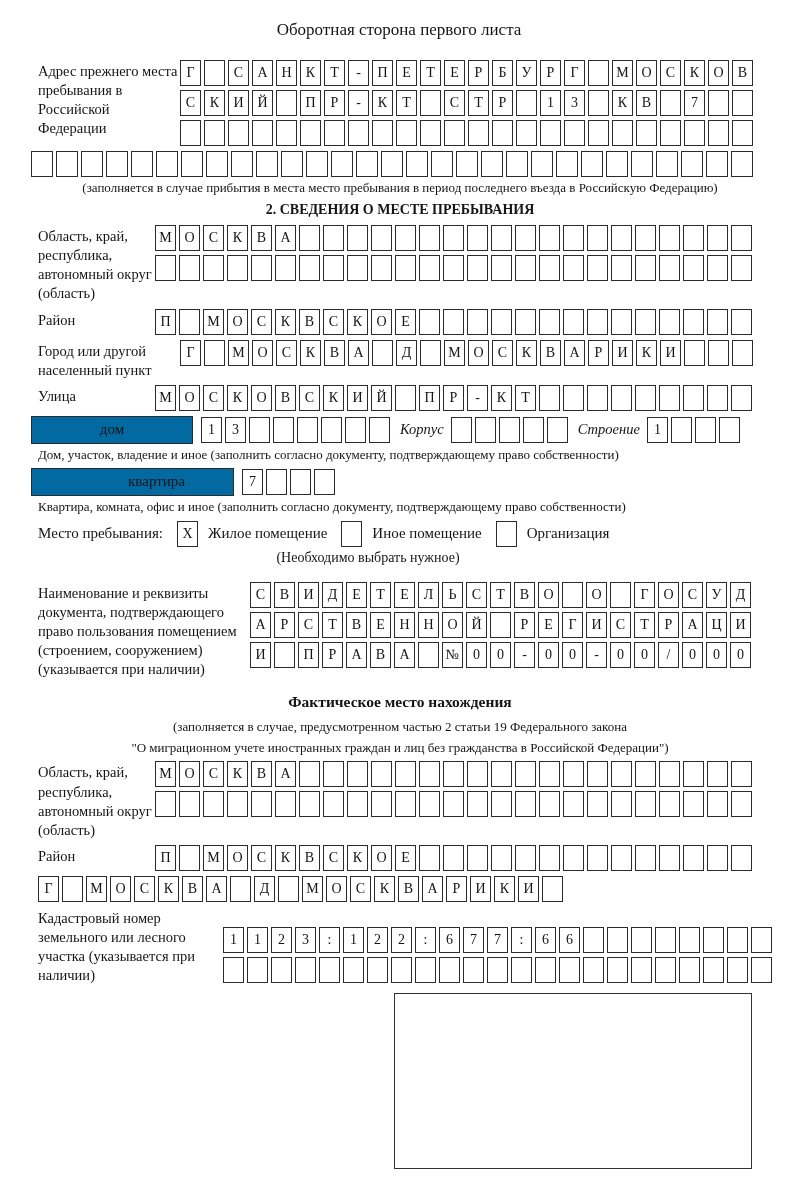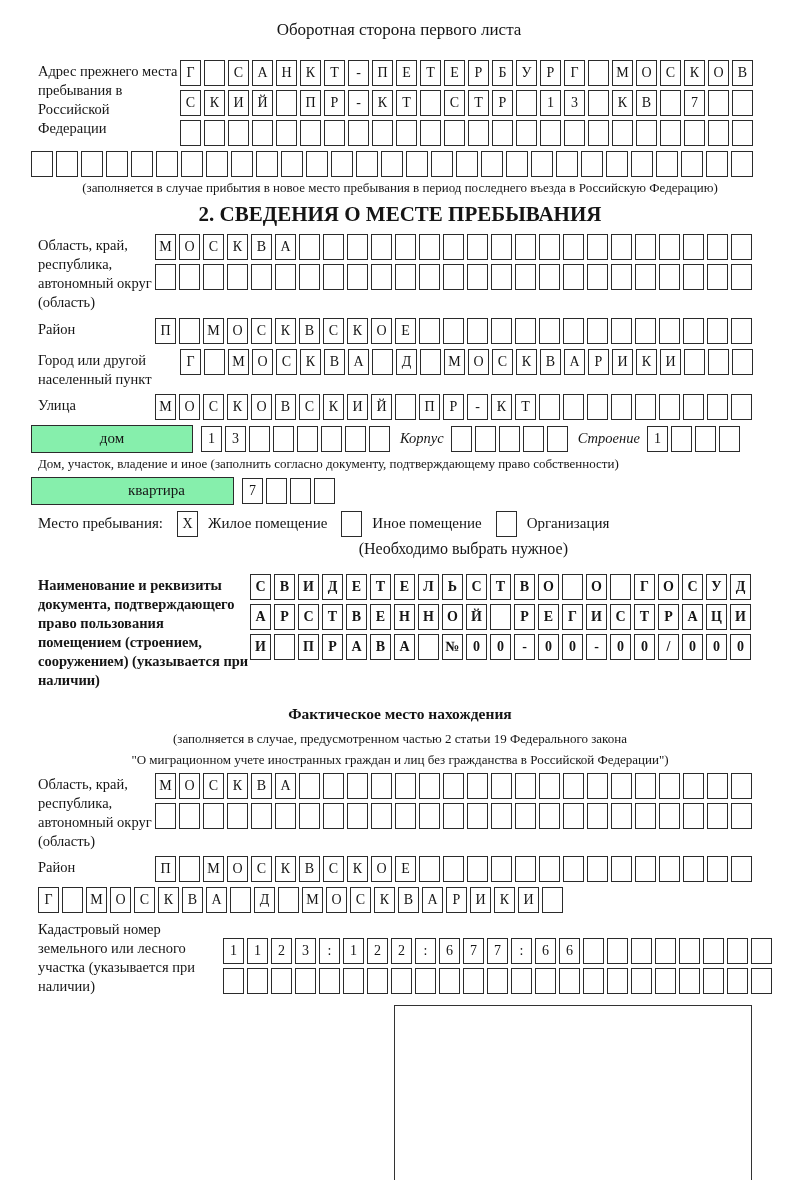"(заполняется в случае прибытия в" div.caption { text: новое -> места }
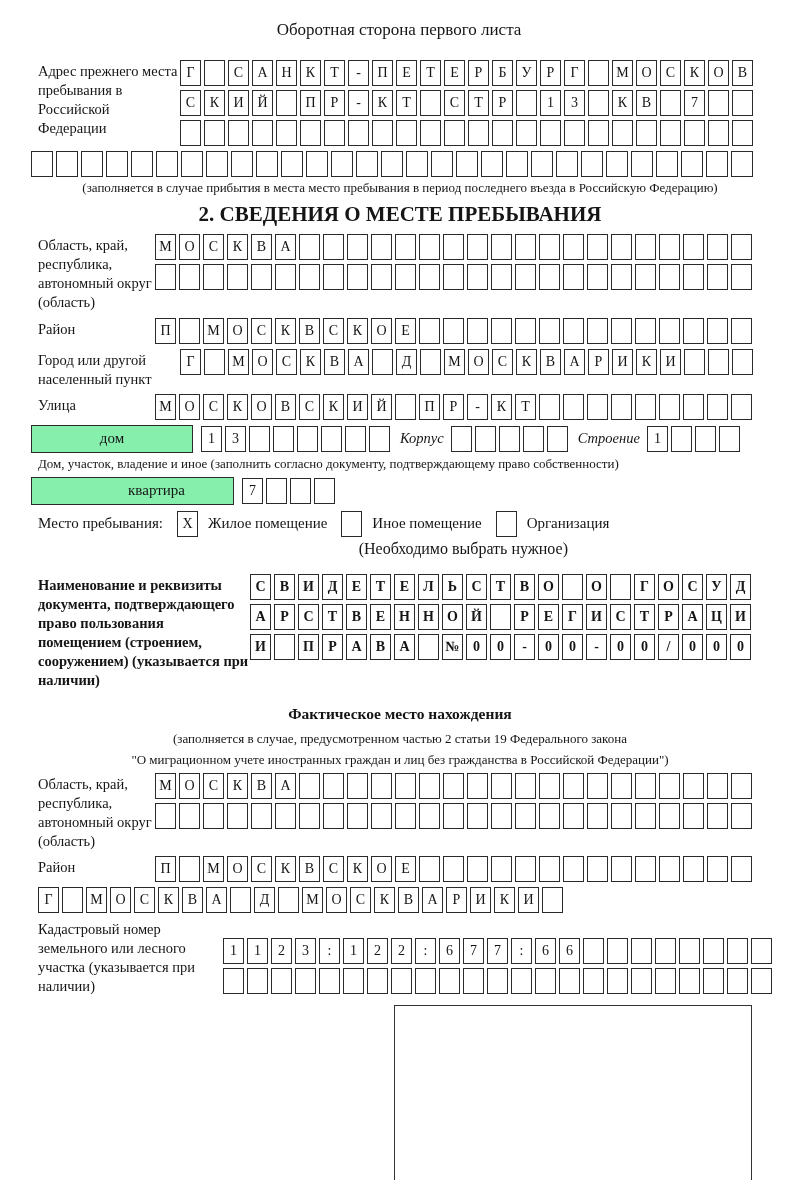"2. СВЕДЕНИЯ О МЕСТЕ ПРЕБЫВАНИЯ" .heading { font-size: 21px -> 14px }
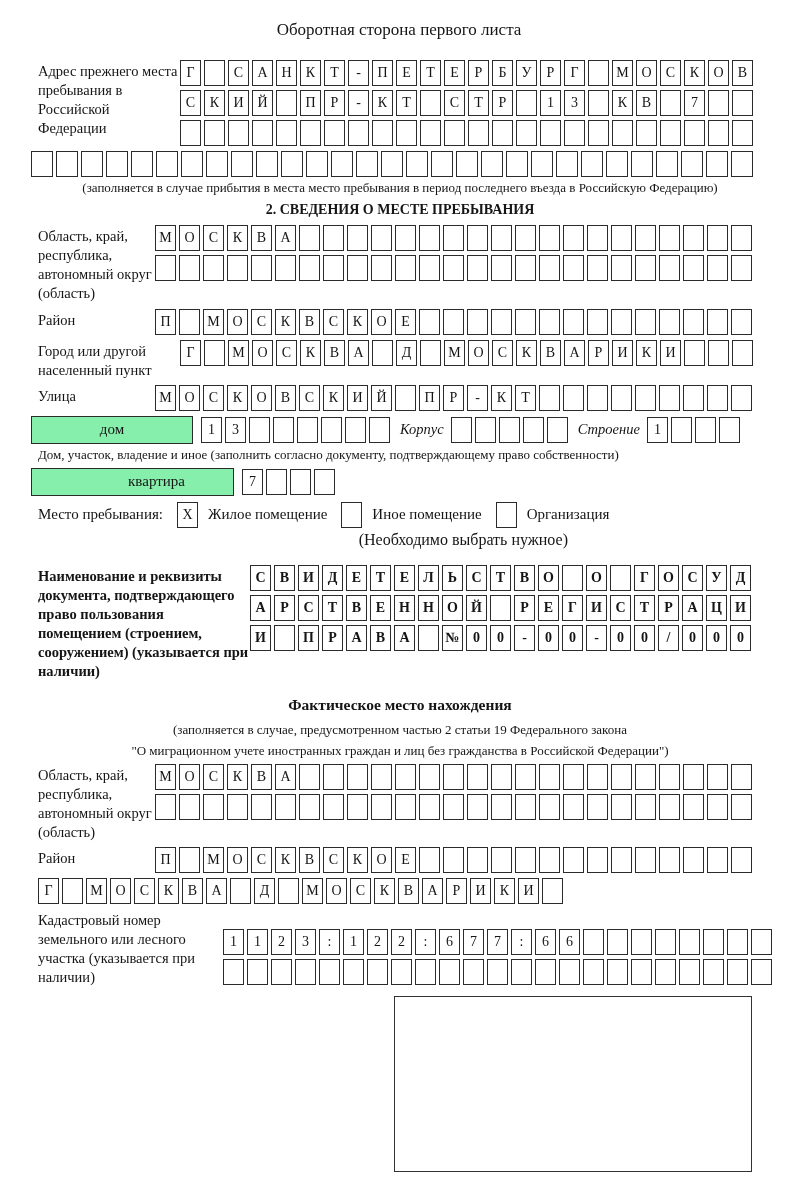"дом" .wide-box { background: #86efac -> #0369a1 }
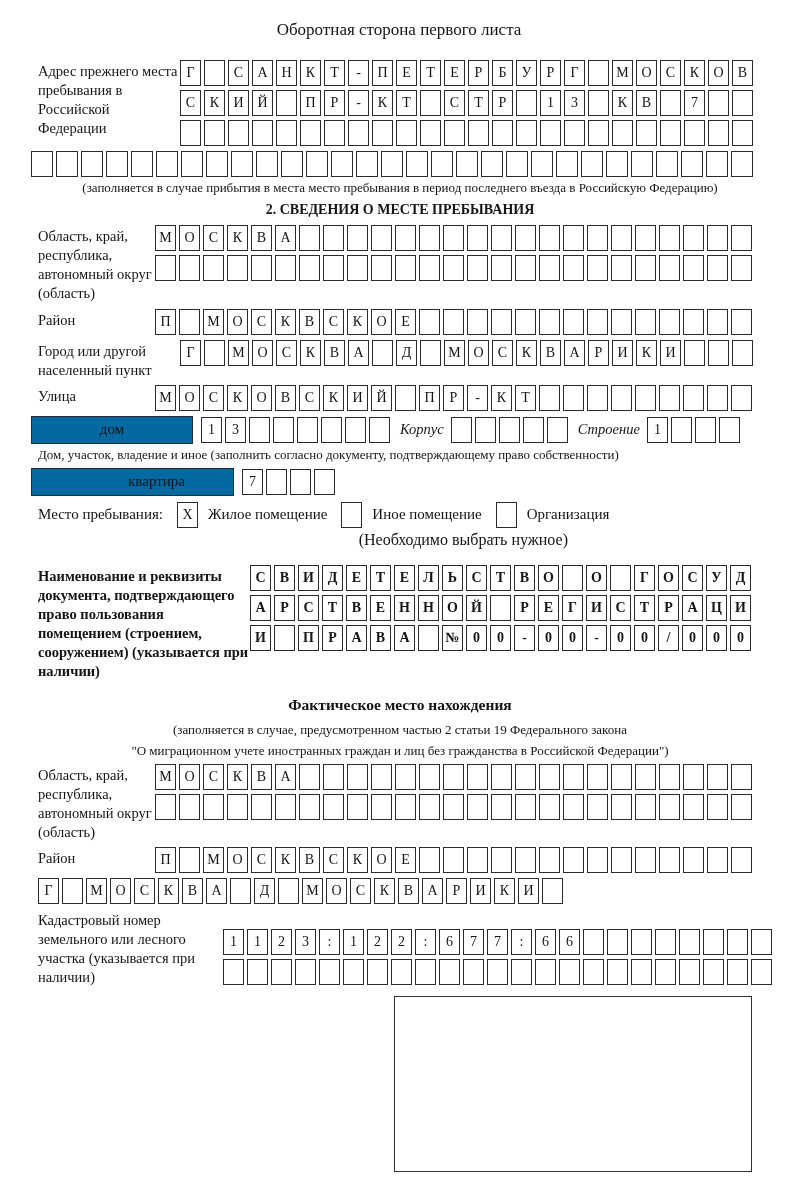"Квартира, комната, офис и иное" div.caption { html: none -> <div>Квартира, комната, офис и иное (заполнить согласно документу, подтверждающему право собственности)</div> }
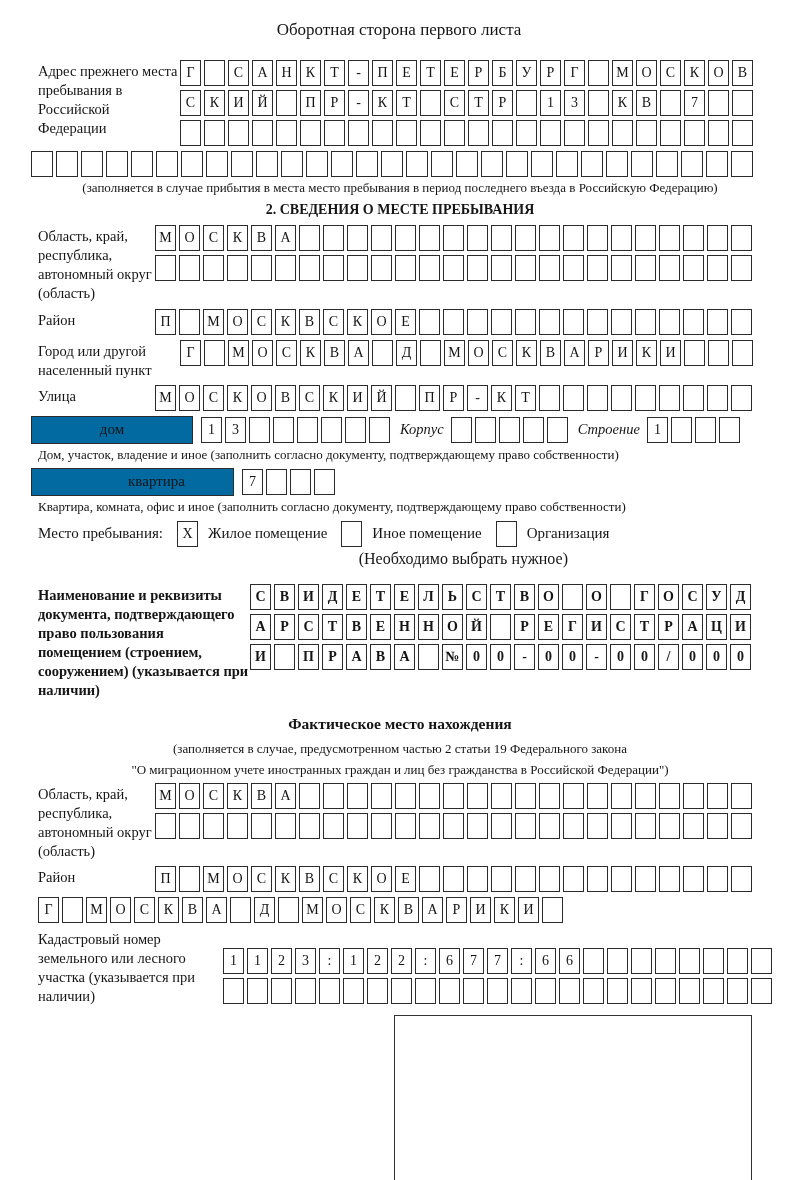"(Необходимо выбрать нужное)" .stay-note { font-size: 16px -> 14px; text-align: right -> center }
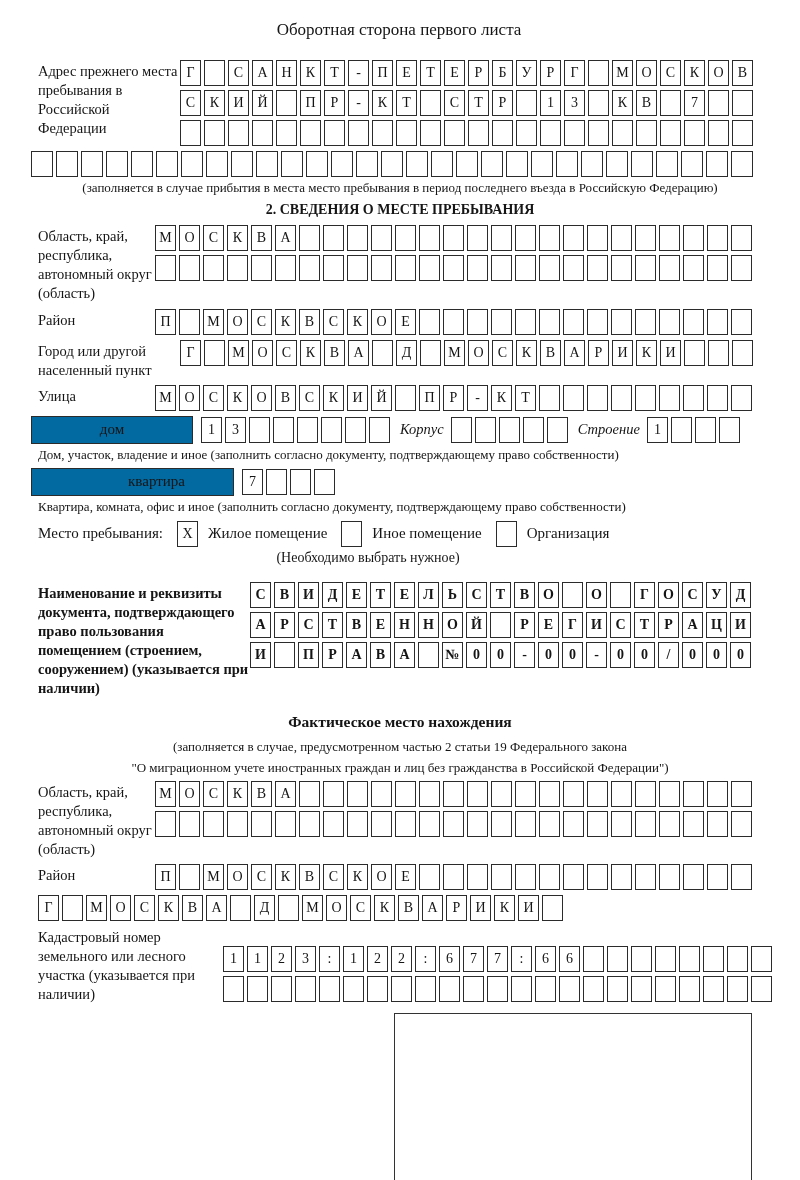"Наименование и реквизиты документа," .doc-field { font-weight: bold -> none }
